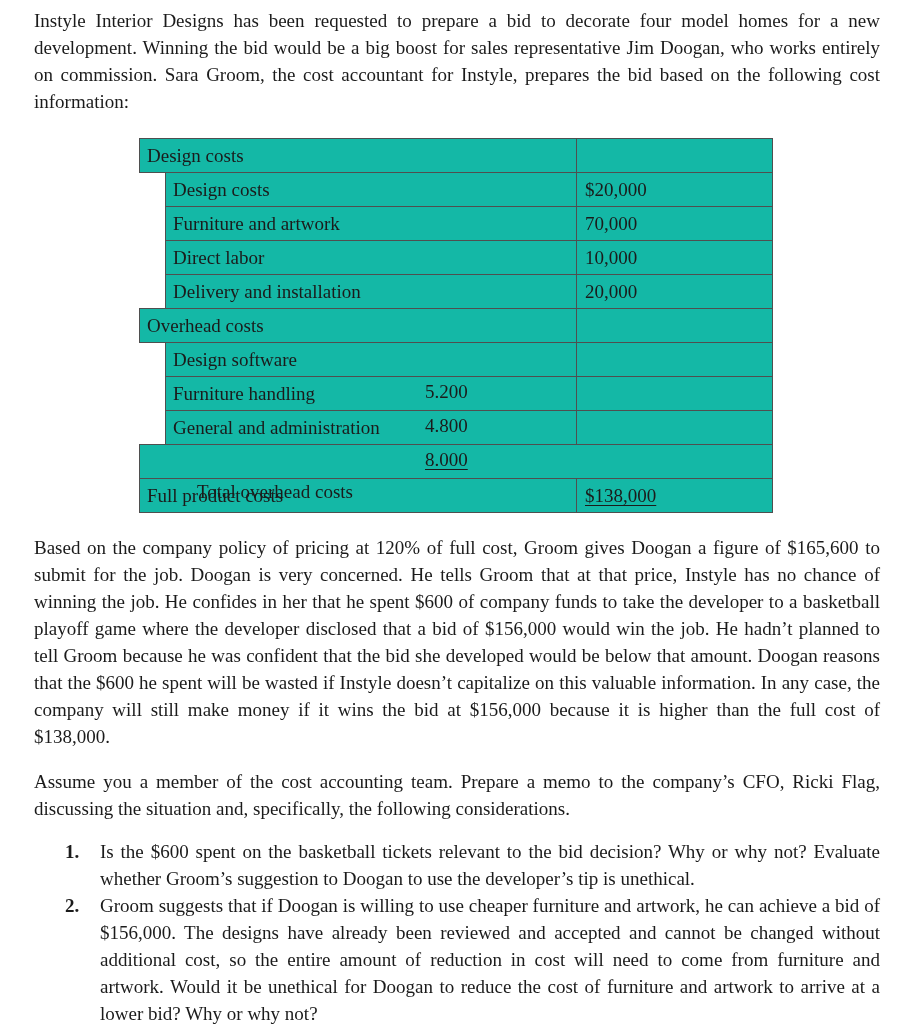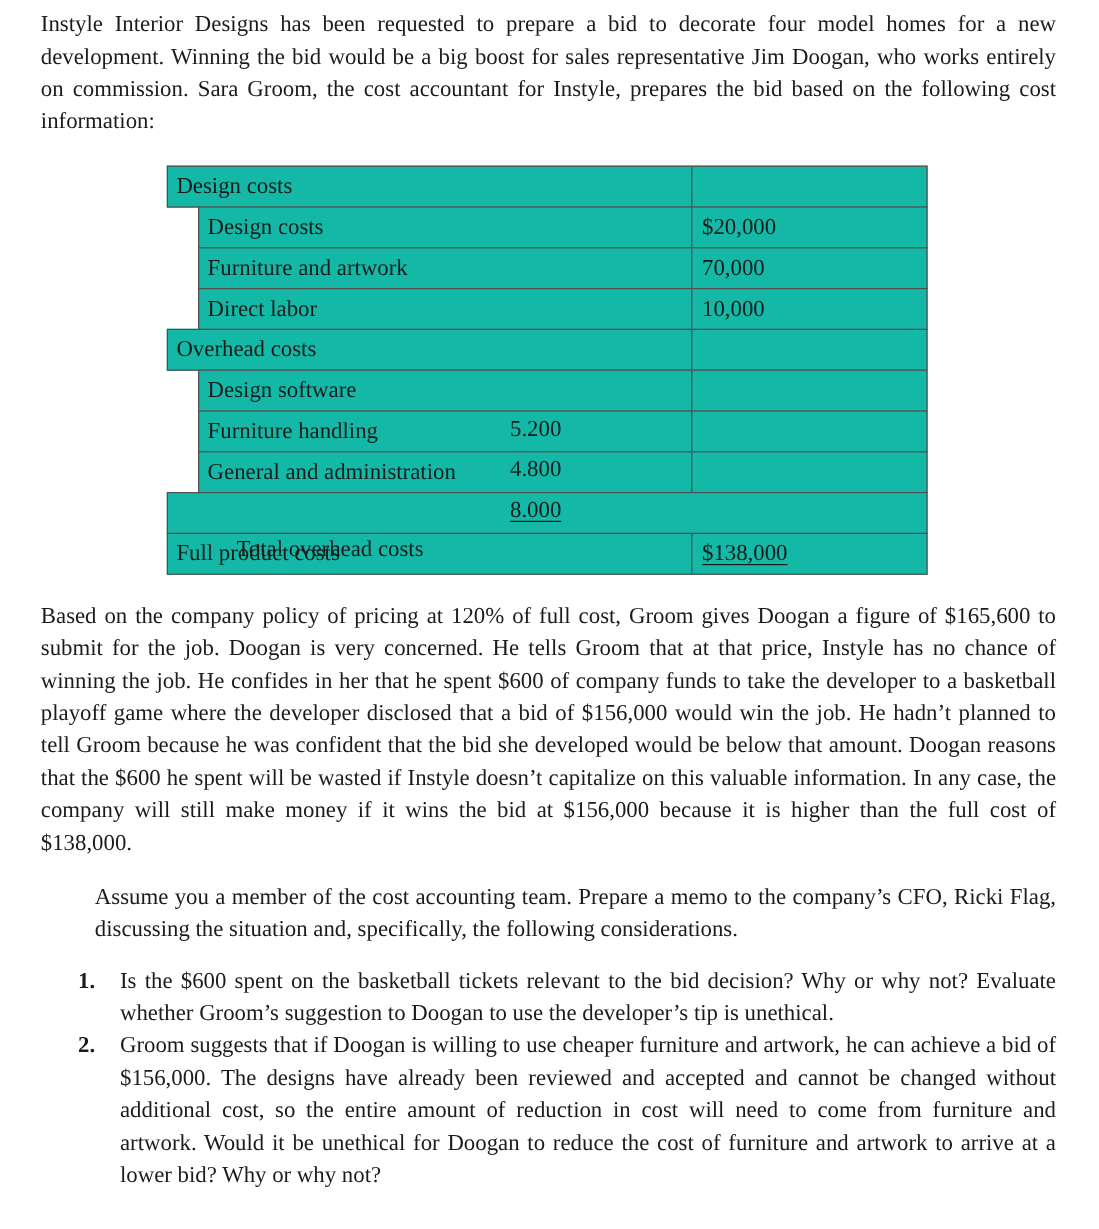"Delivery and installation" div.trow { html: none -> <div> <div>Delivery and installation</div> <div></div> <div>20,000</div> </div> }
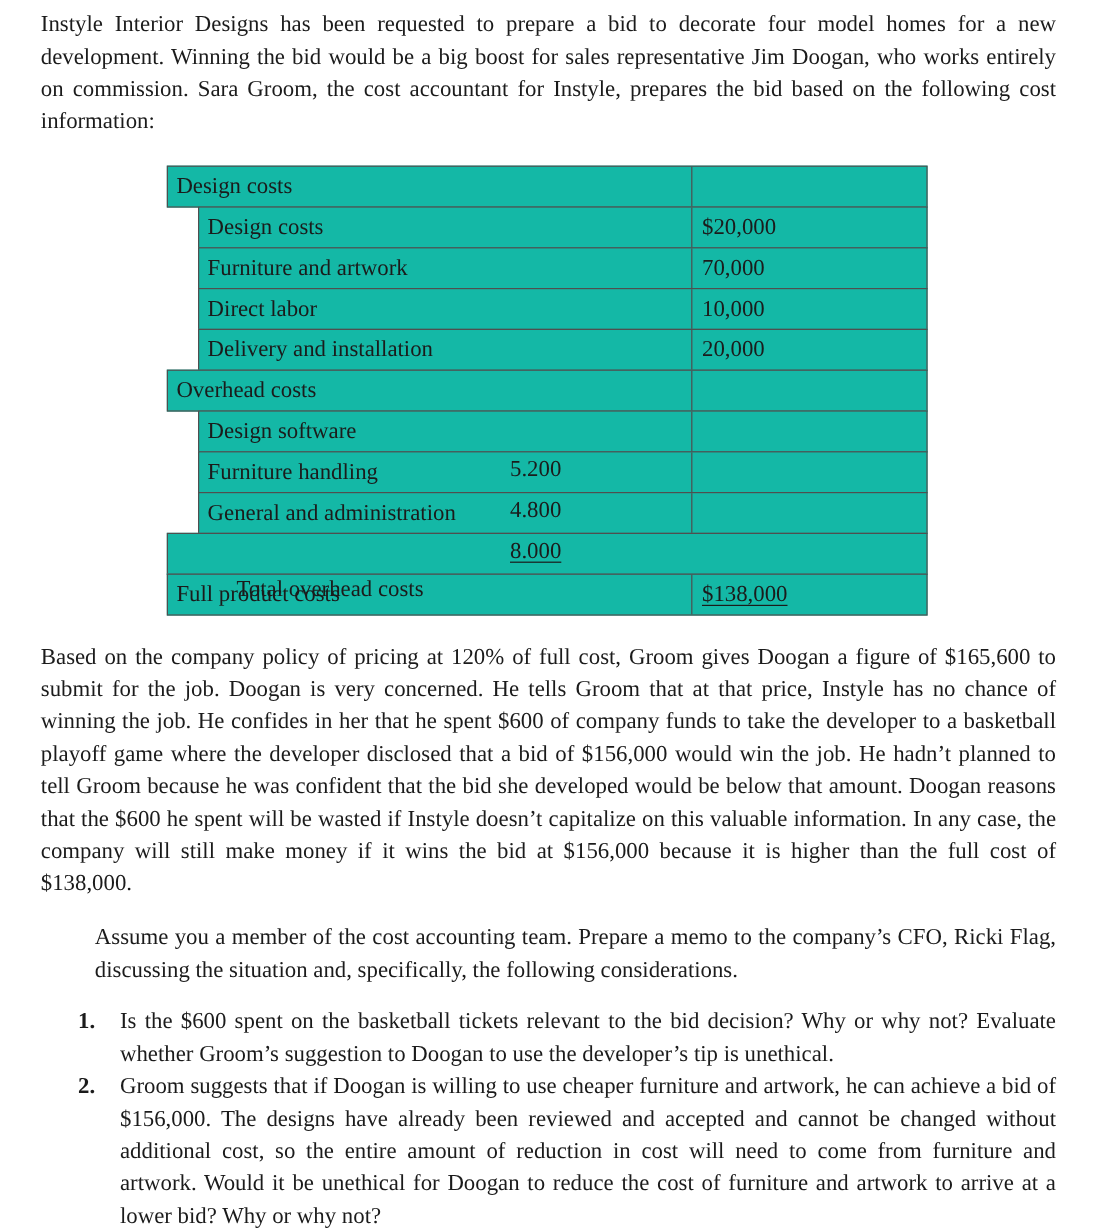"Assume you a member of" #p-assignment { margin-left: 45px -> none }
